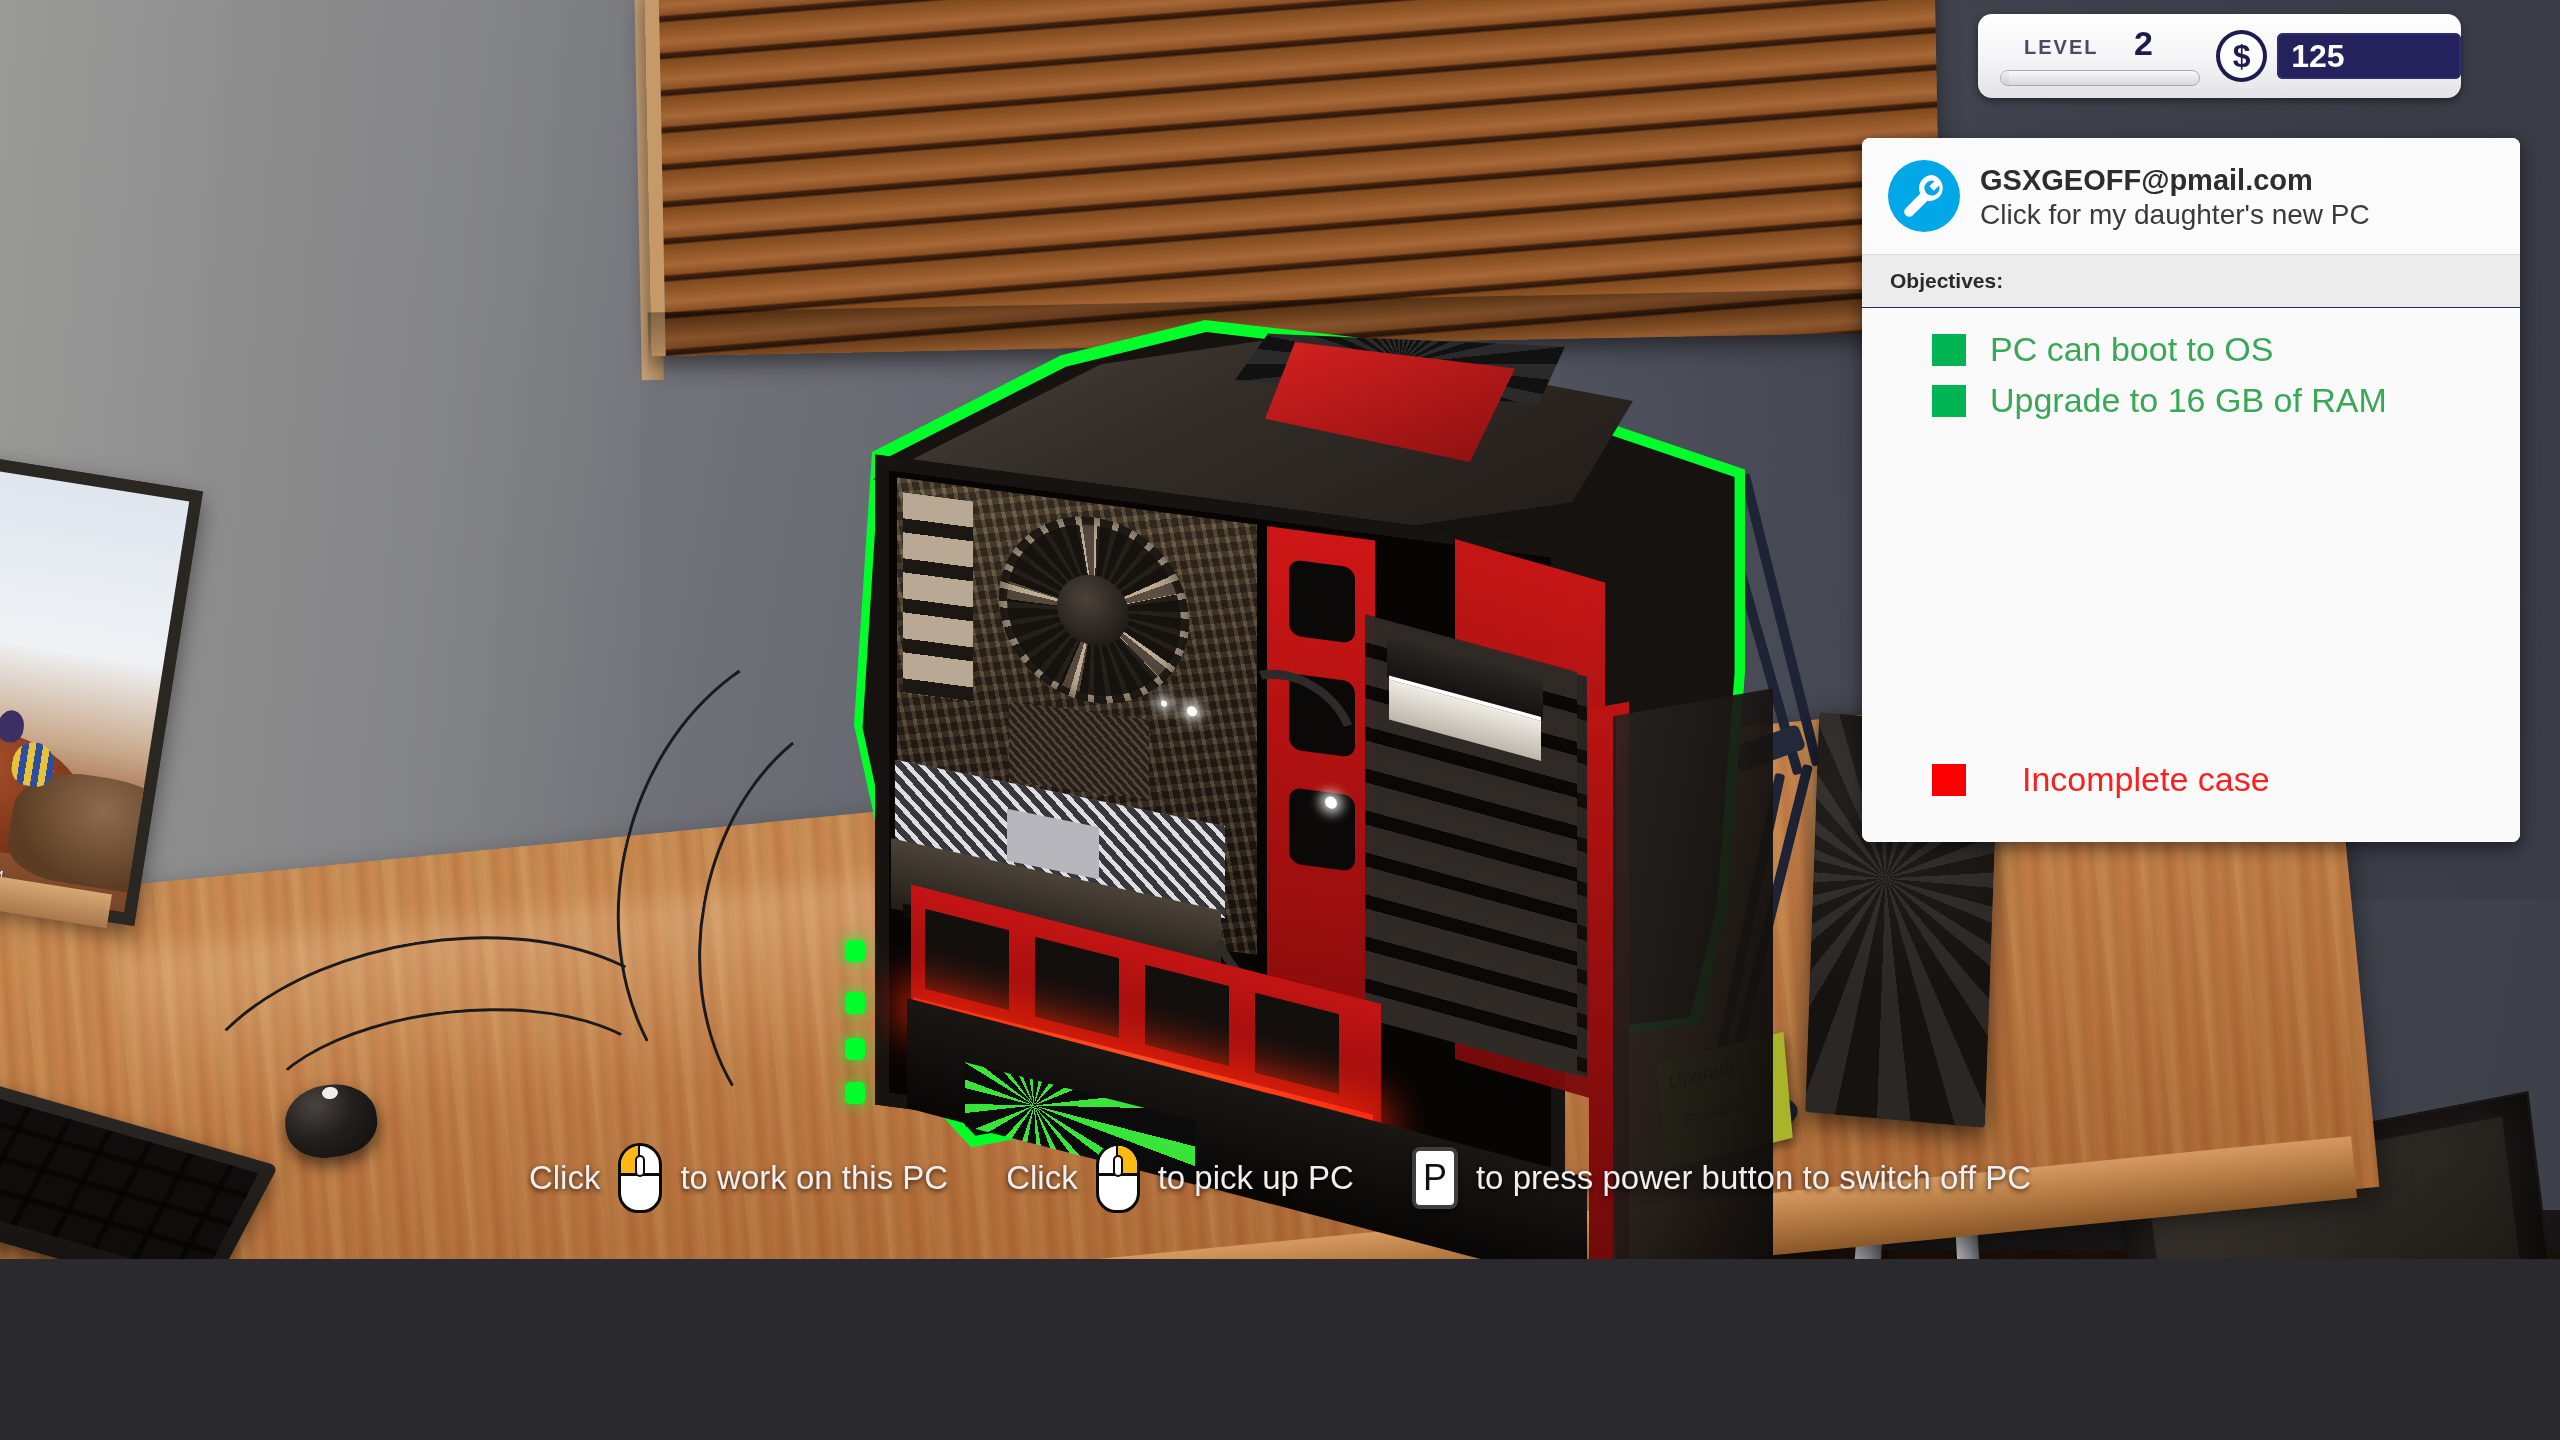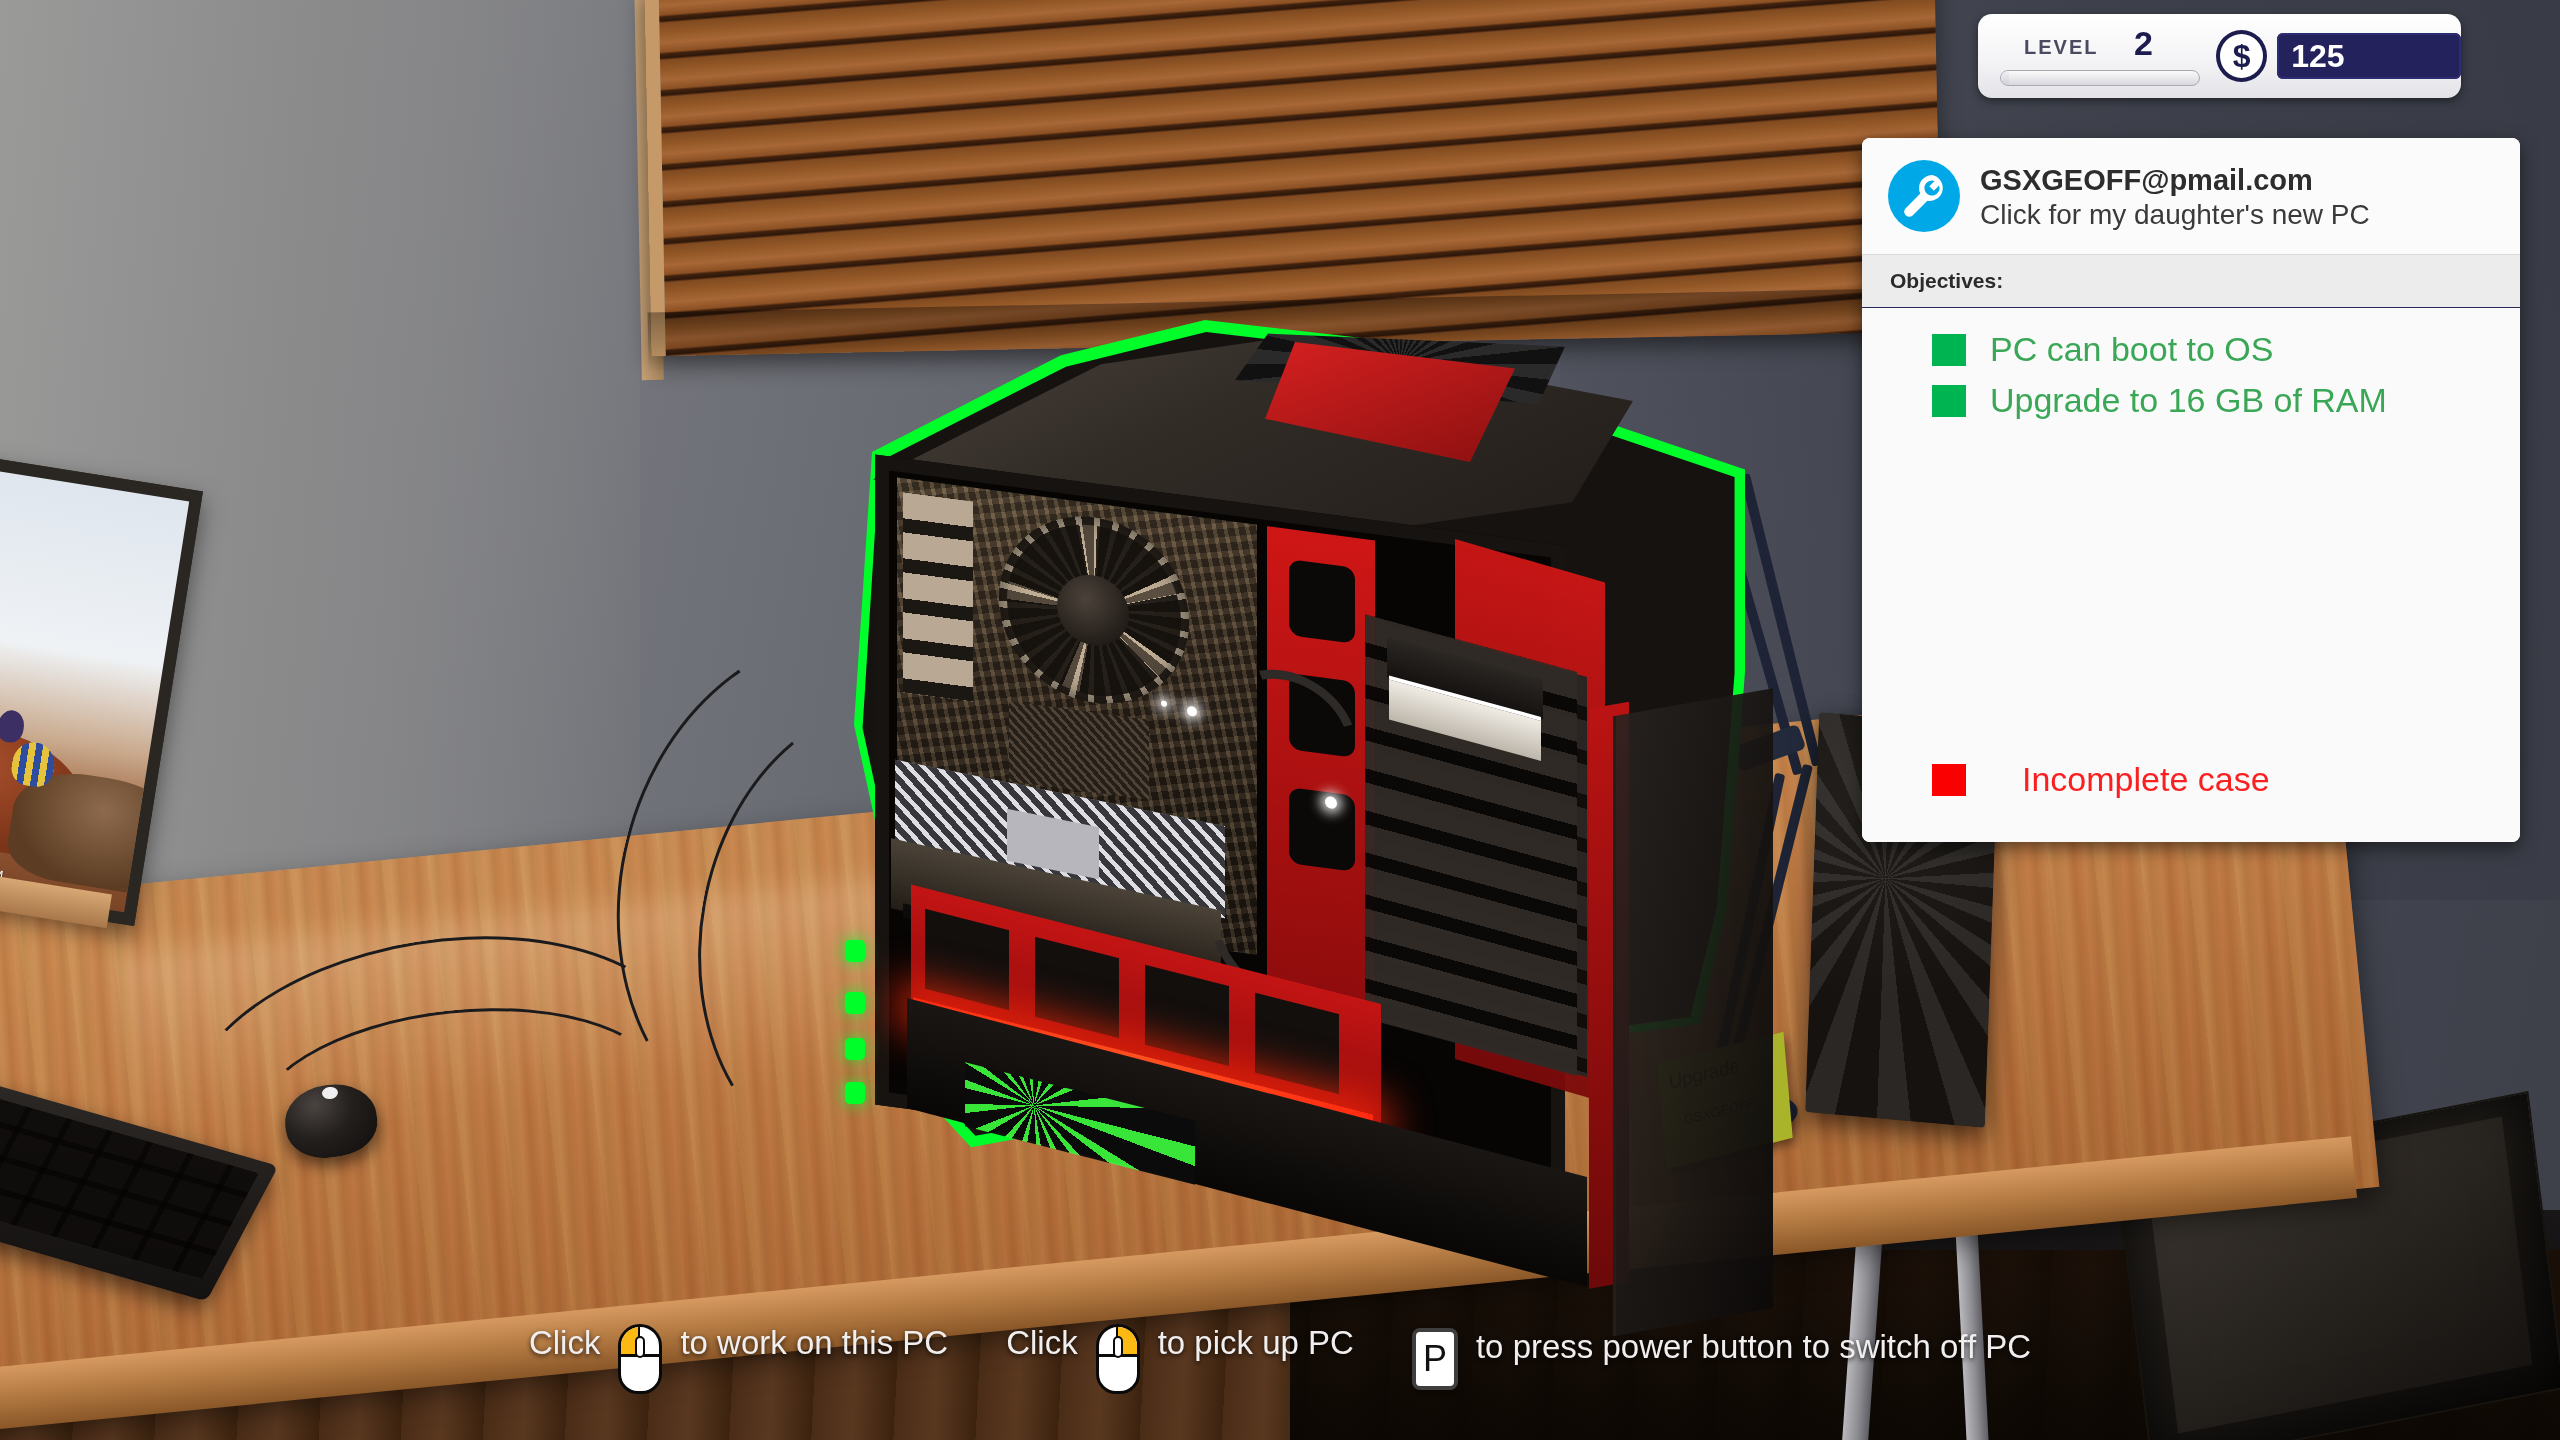"LEVEL" #stage { height: 1440px -> 1259px }
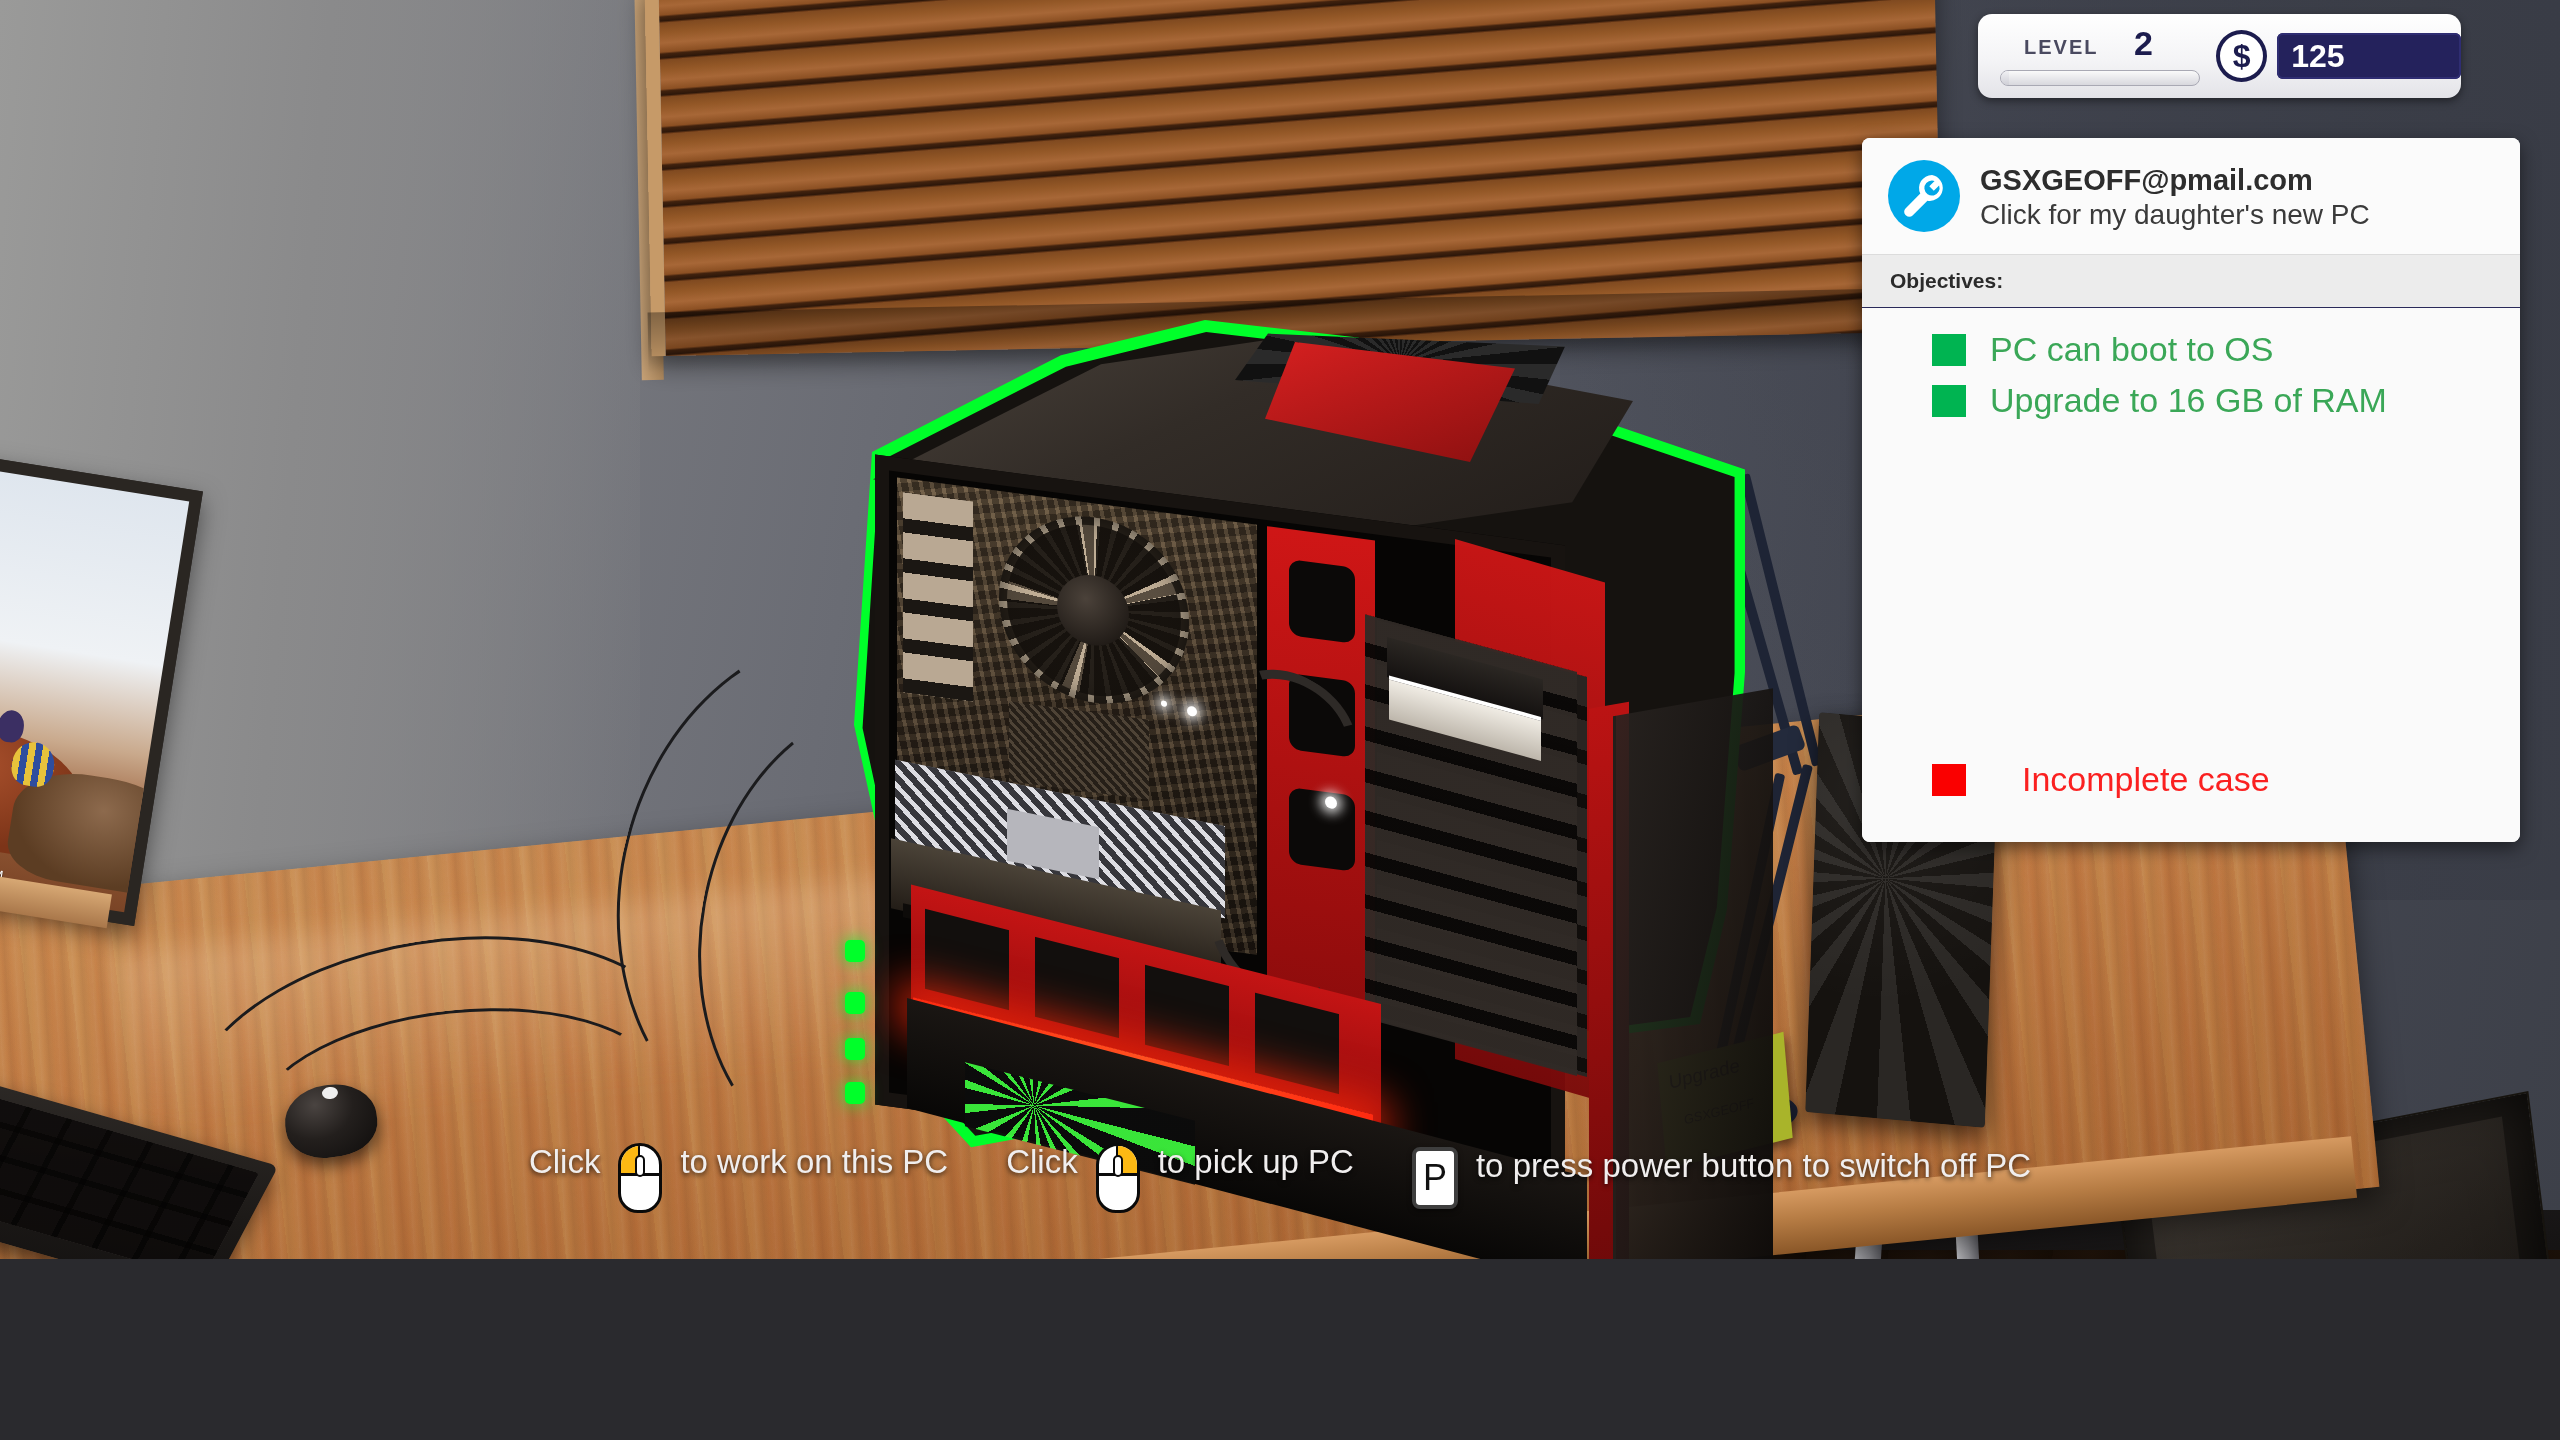"Click" .hint { align-items: flex-start -> center }
